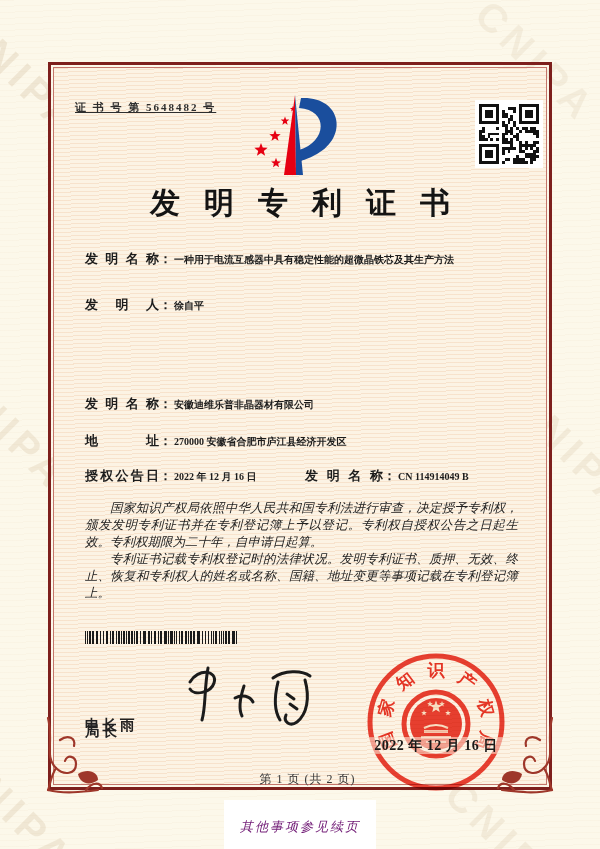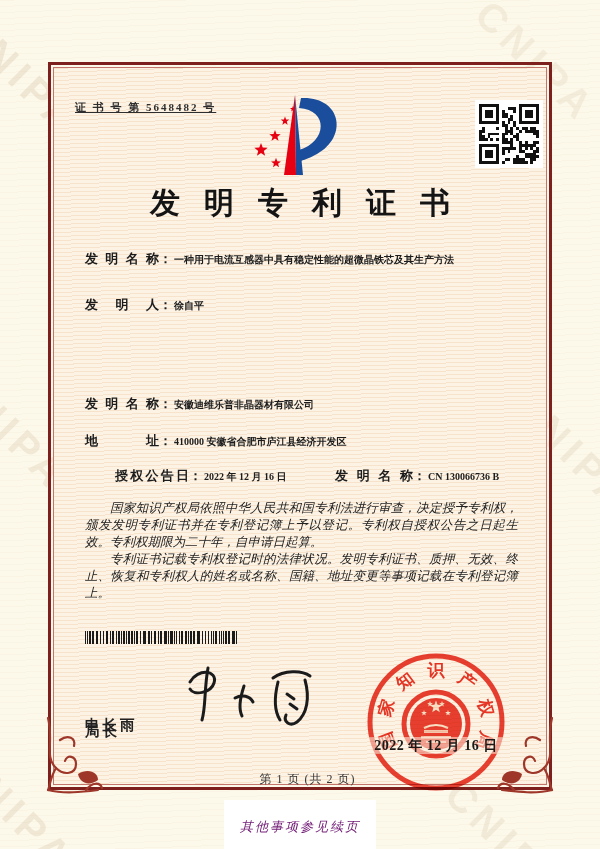"410000 安徽省合肥市庐江县经济开发区" span.fvalue { text: 410000 -> 270000 }
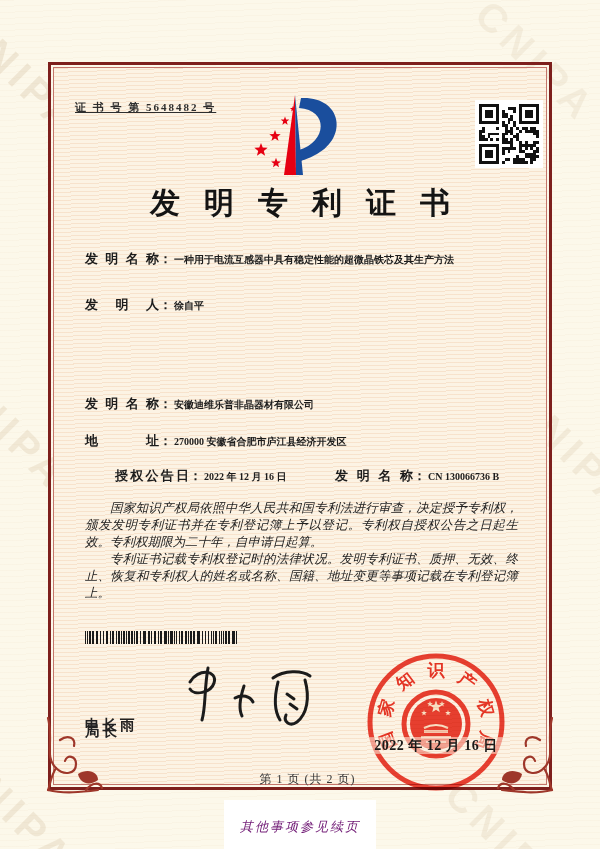"授权公告日： 2022 年 12 月" div.abs { margin-left: 30px -> none }
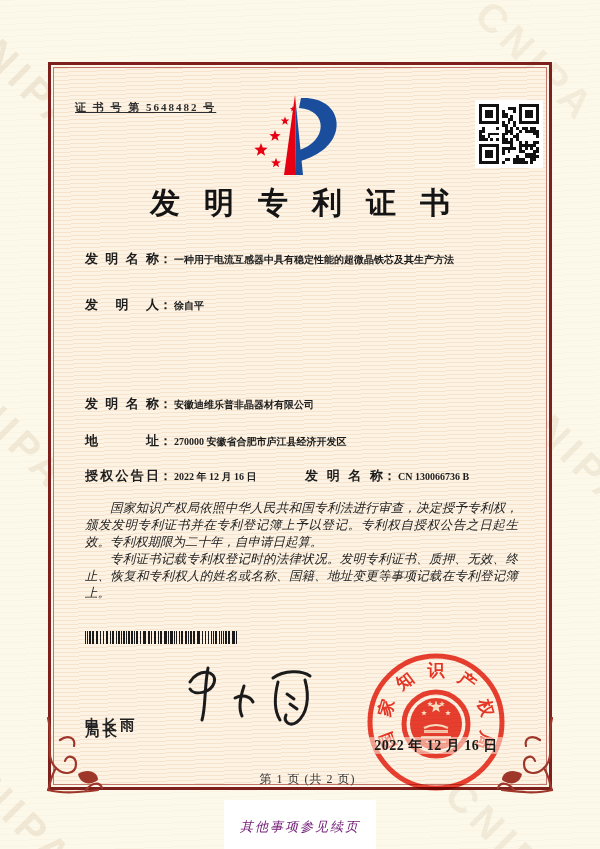"CN 130066736 B" span.fvalue { text: 130066736 -> 114914049 }
